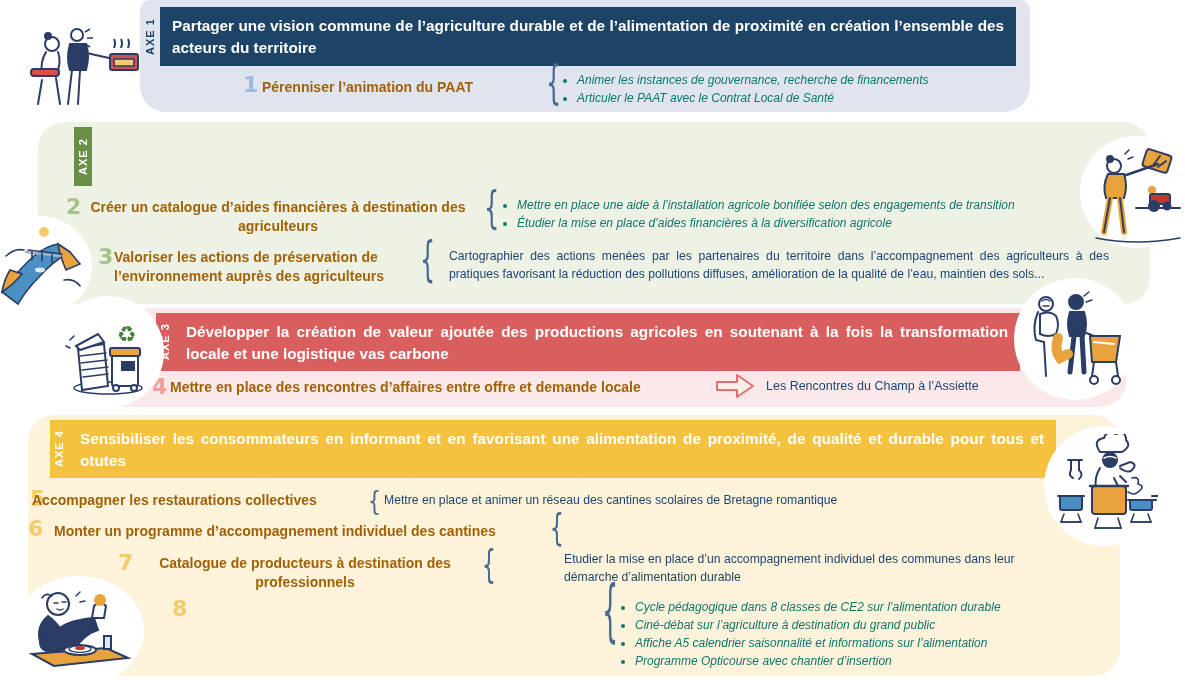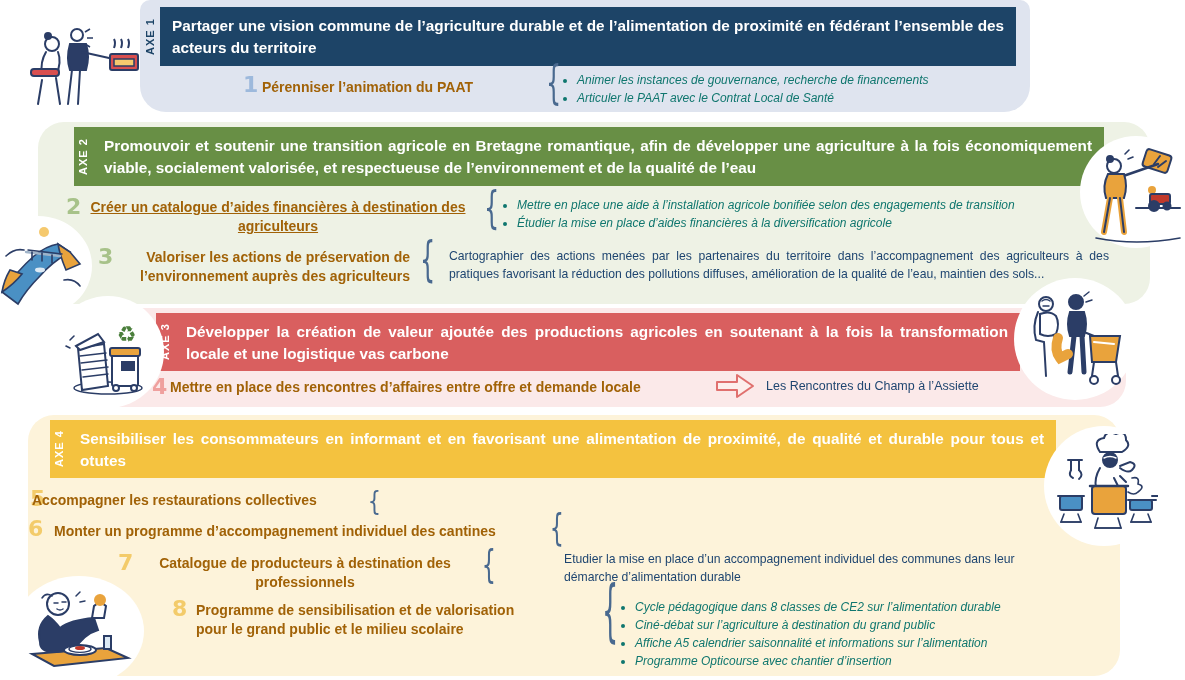"Partager une vision commune de" div.bar { text: fédérant -> création }
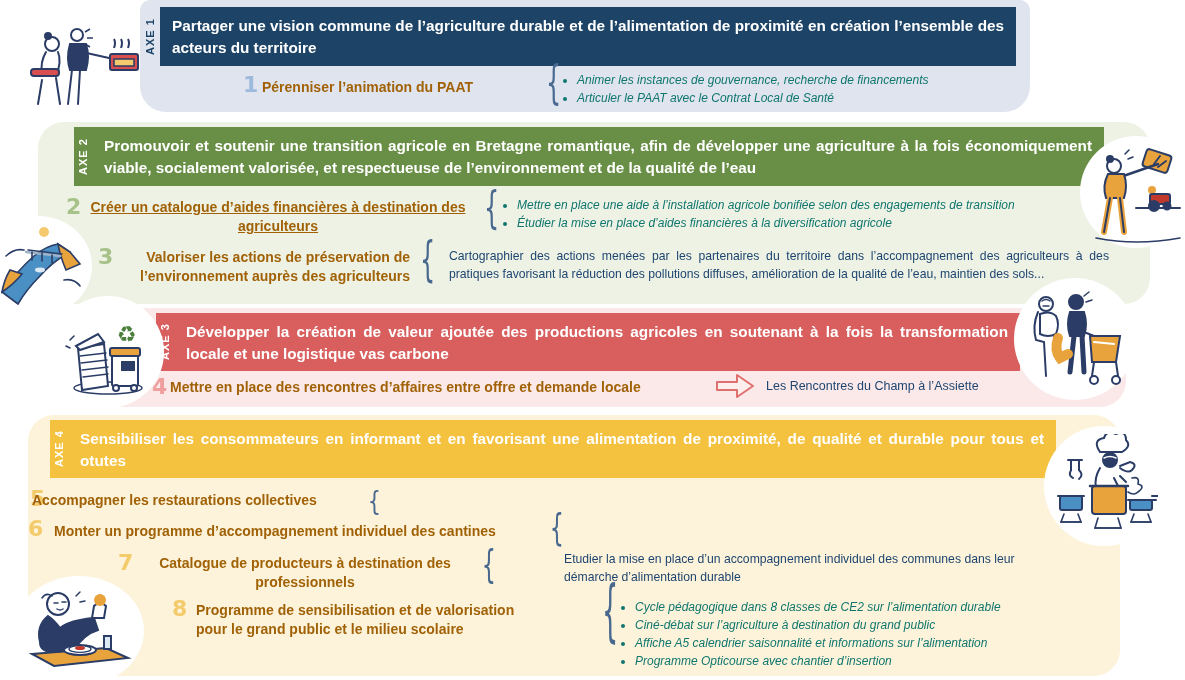"Promouvoir et soutenir une transition" div.bar { html: <div>Promouvoir et soutenir une transition agricole en Bretagne romantique, afin de développer une agriculture à la fois économiquement viable, socialement valorisée, et respectueuse de l’environnement et de la qualité de l’eau</div> -> none }
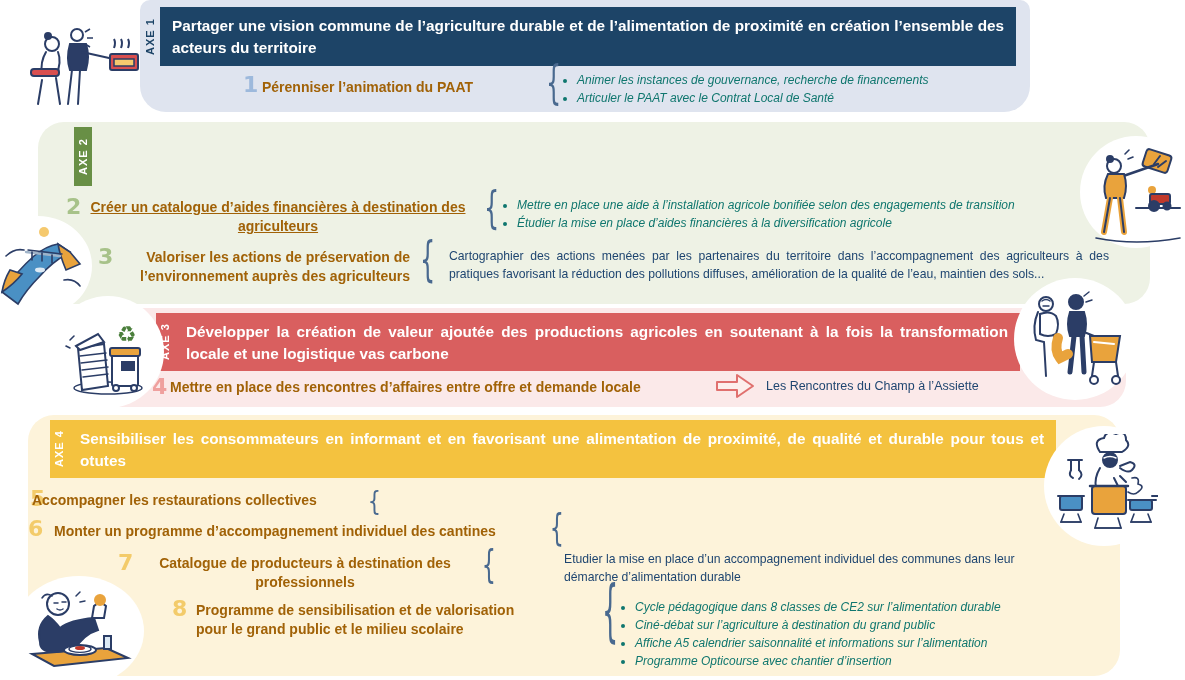"Créer un catalogue d’aides financières" div.action-label { text-decoration: underline -> none }
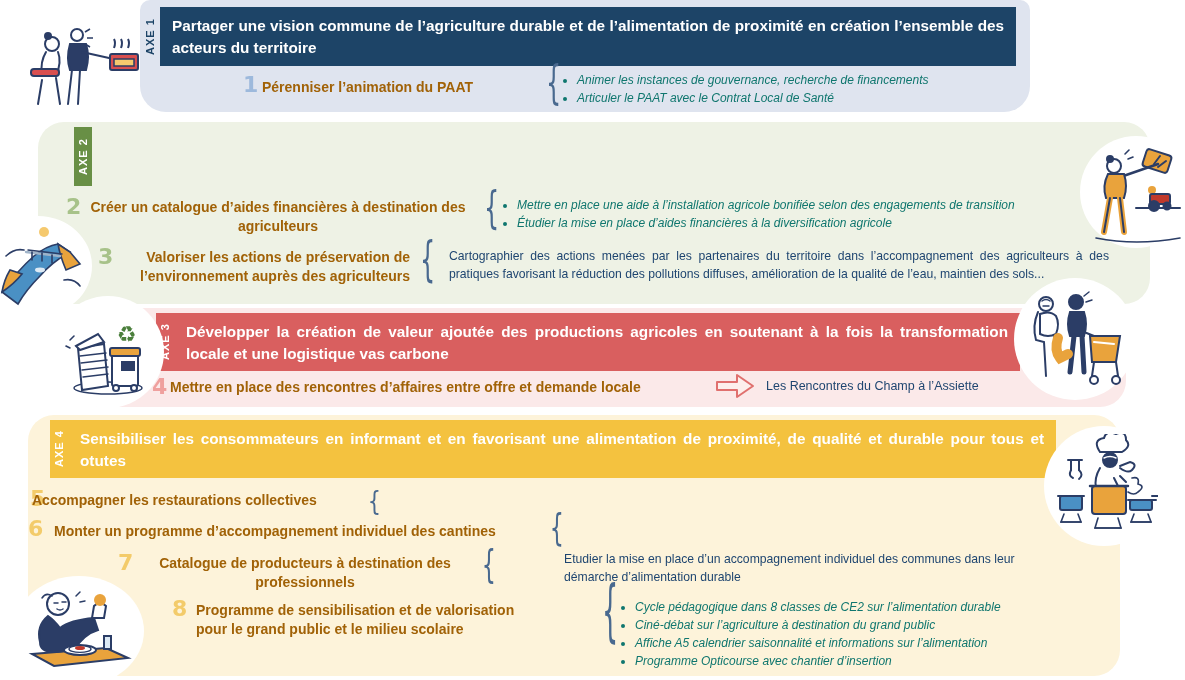"Valoriser les actions de préservation" div.action-label { text-align: right -> left }
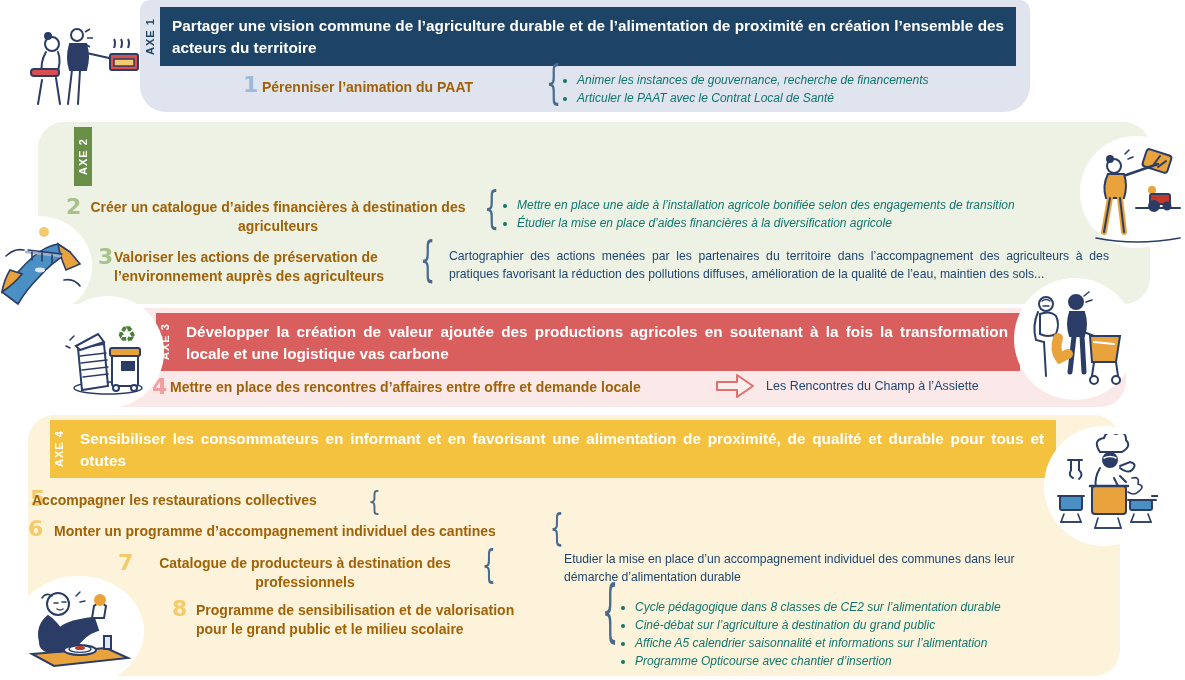"Mettre en place et animer" div.detail { html: none -> <div>Mettre en place et animer un réseau des cantines scolaires de Bretagne romantique</div> }
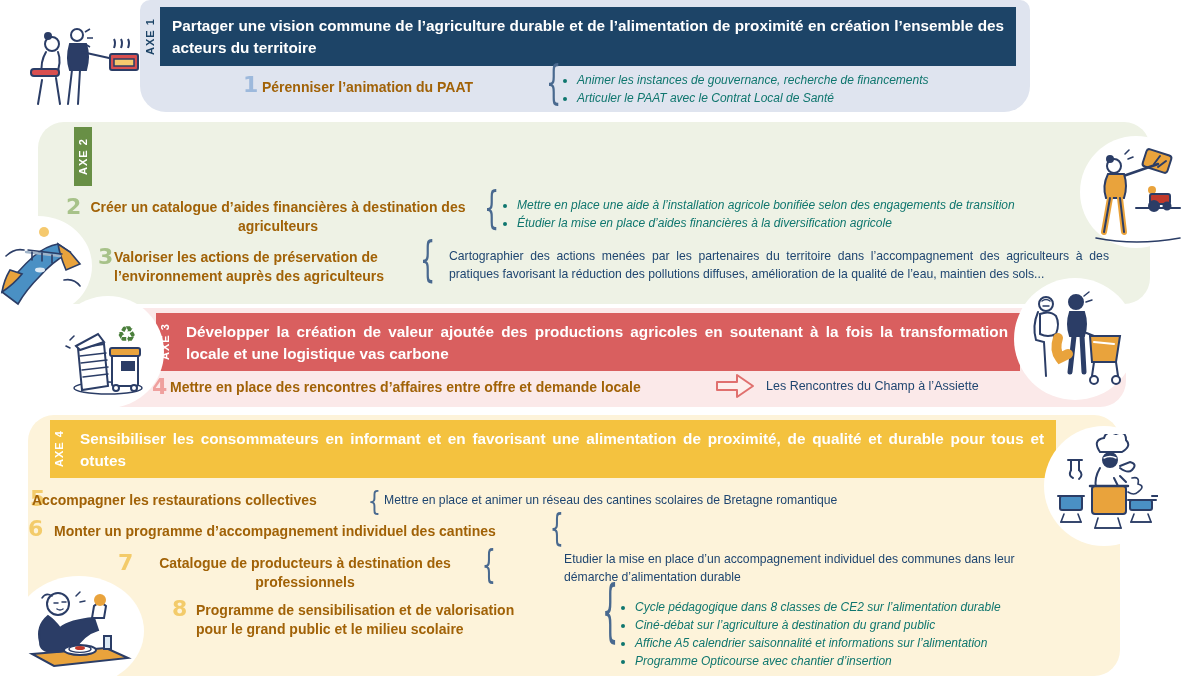"Programme de sensibilisation et de" div.action-label { html: <div>Programme de sensibilisation et de valorisation pour le grand public et le milieu scolaire</div> -> none }
